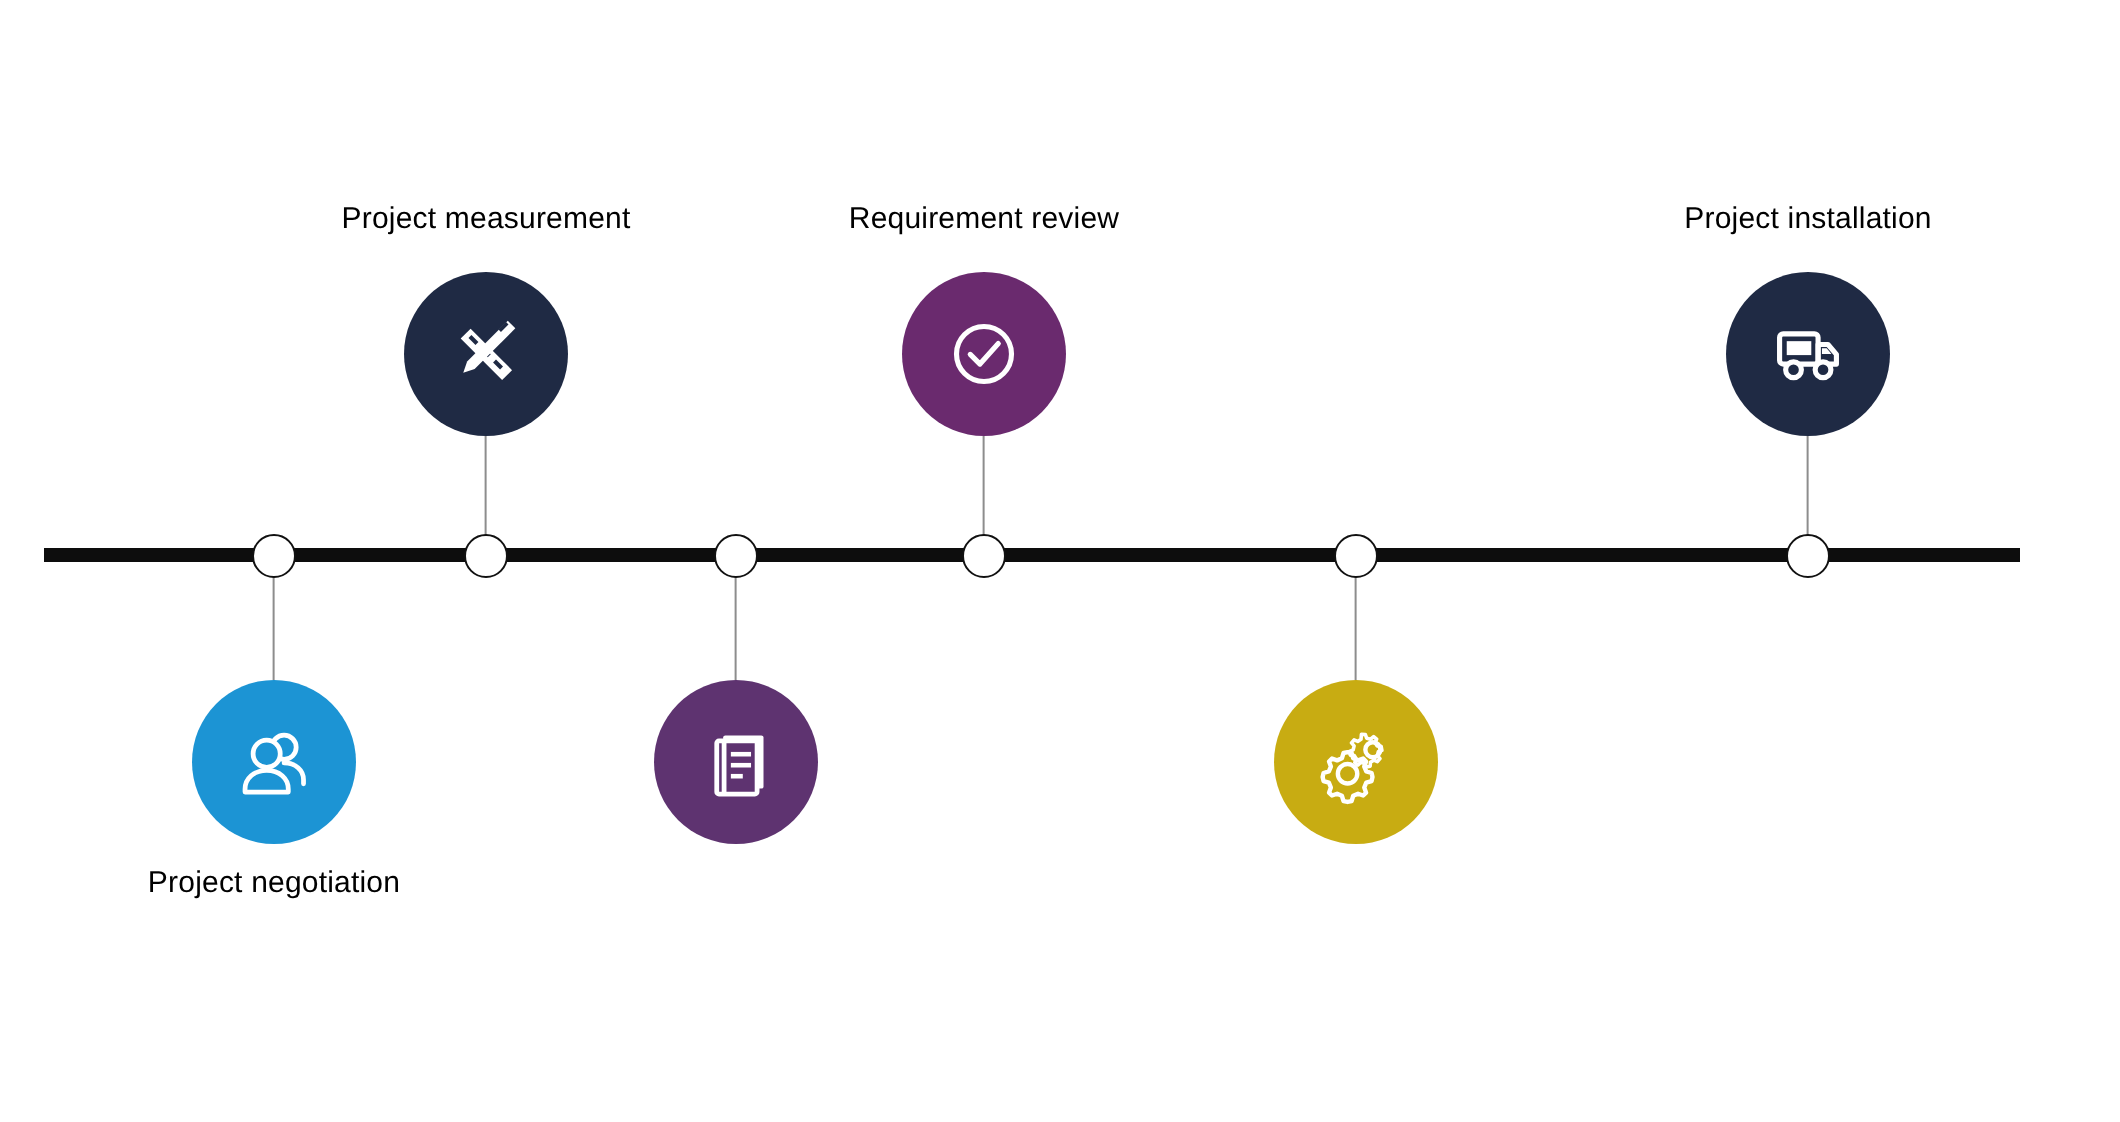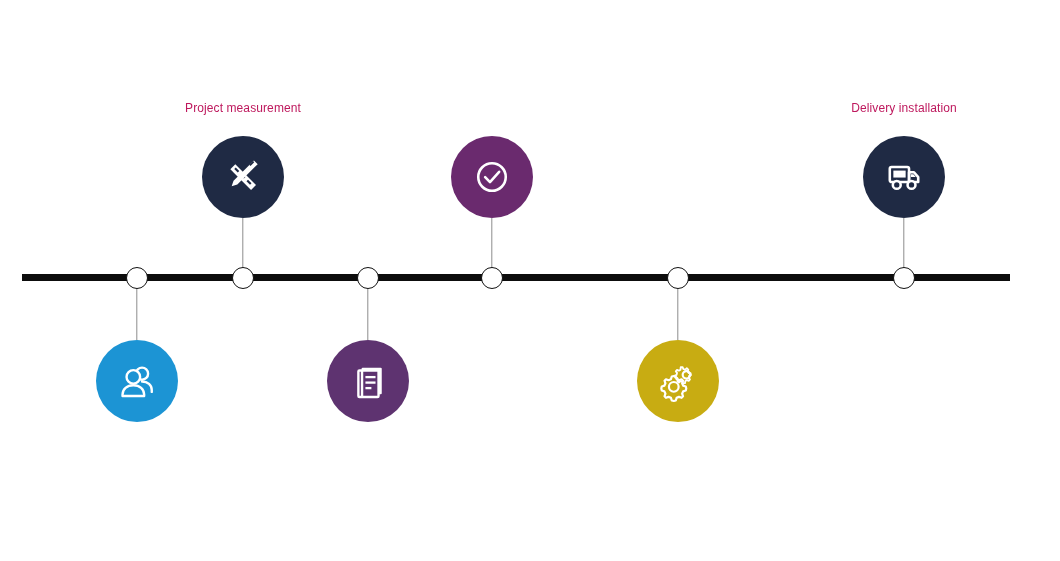"Project measurement" .step-label { color: #be185d -> #000000; font-size: 12px -> 15px }
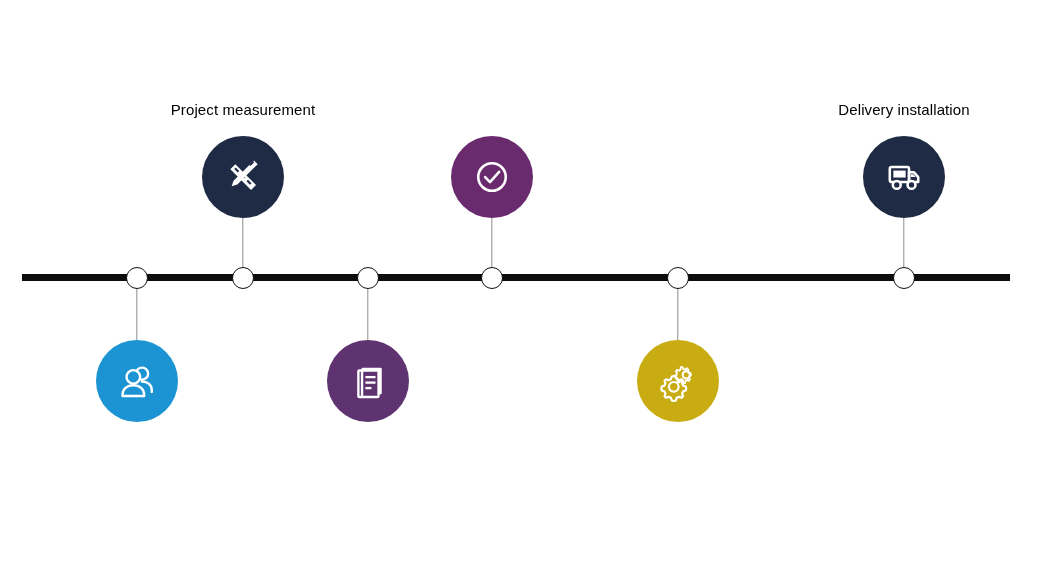"Requirement review" div.step-label { html: none -> <div>Requirement review</div> }
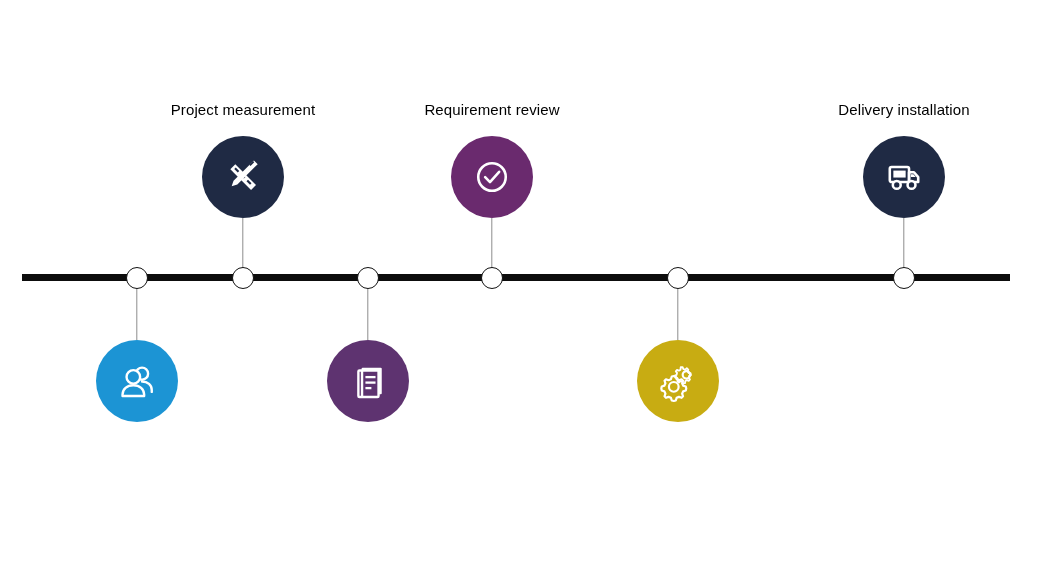"Delivery installation" div.step-label { text: Delivery -> Project }
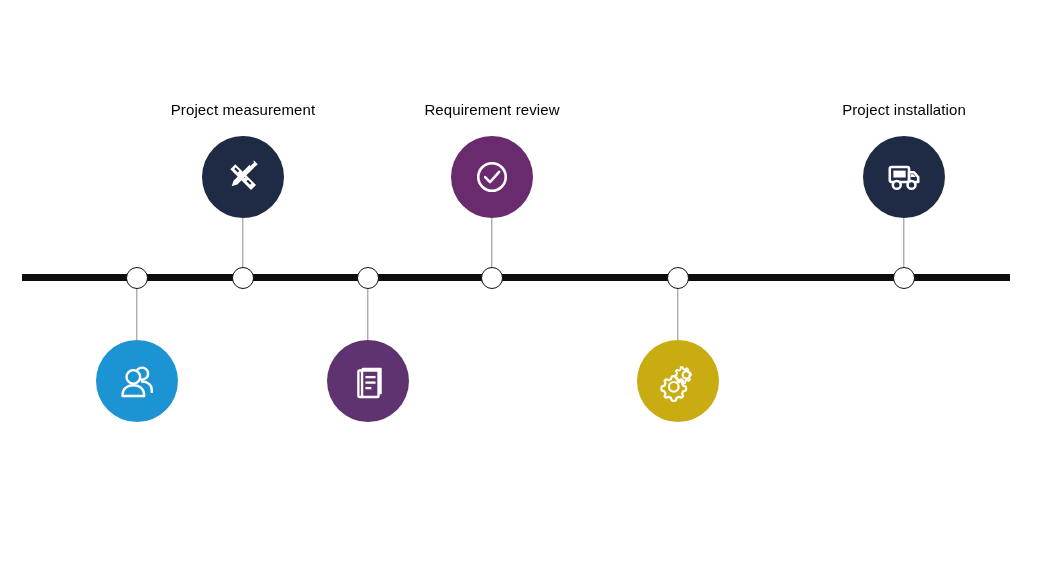"Project negotiation" div.step-label { html: none -> <div>Project negotiation</div> }
